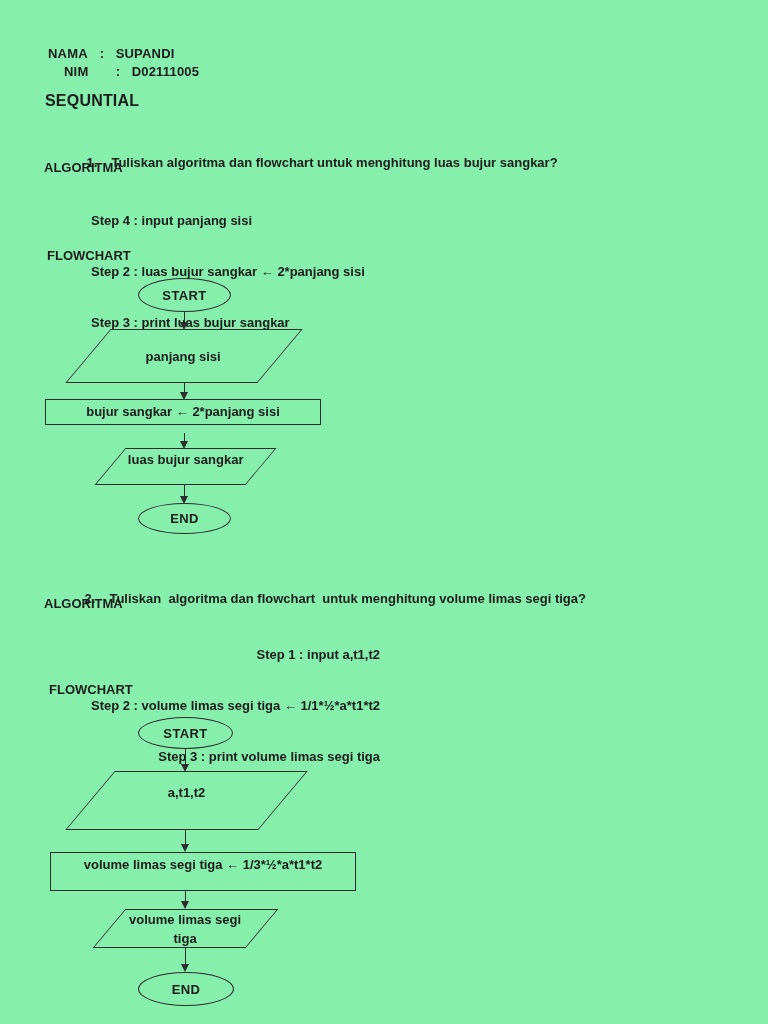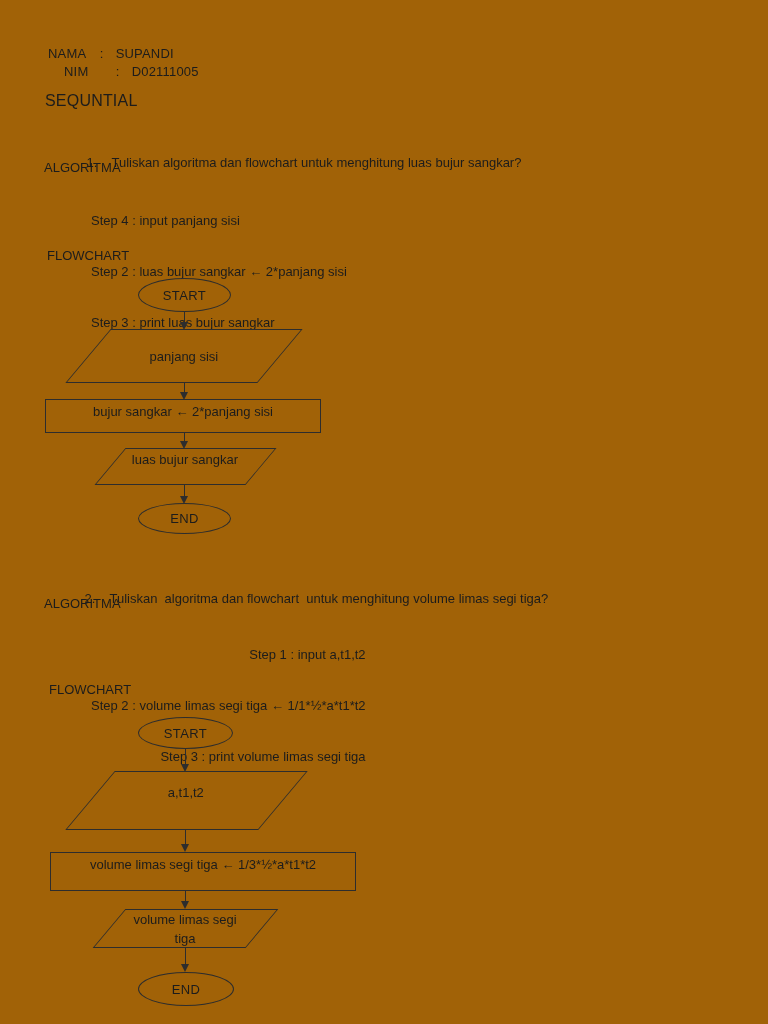"NAMA : SUPANDI" .page { background: #a16207 -> #86efac; font-weight: normal -> bold }
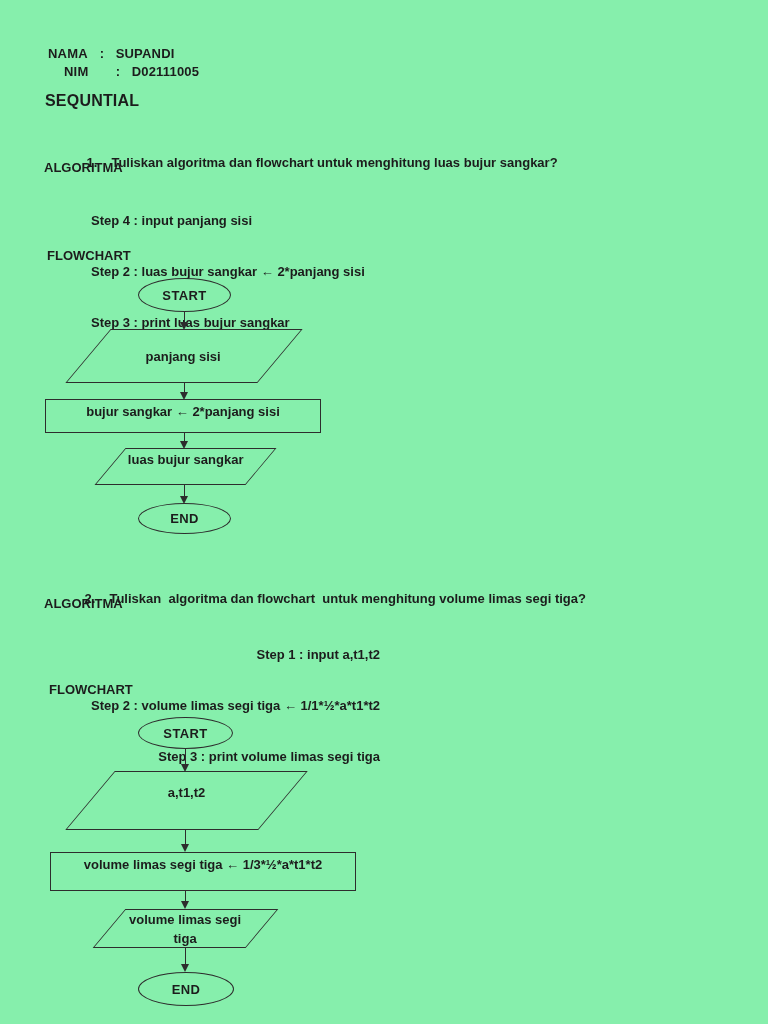"bujur sangkar ← 2*panjang sisi" div.shape { height: 34px -> 26px }
